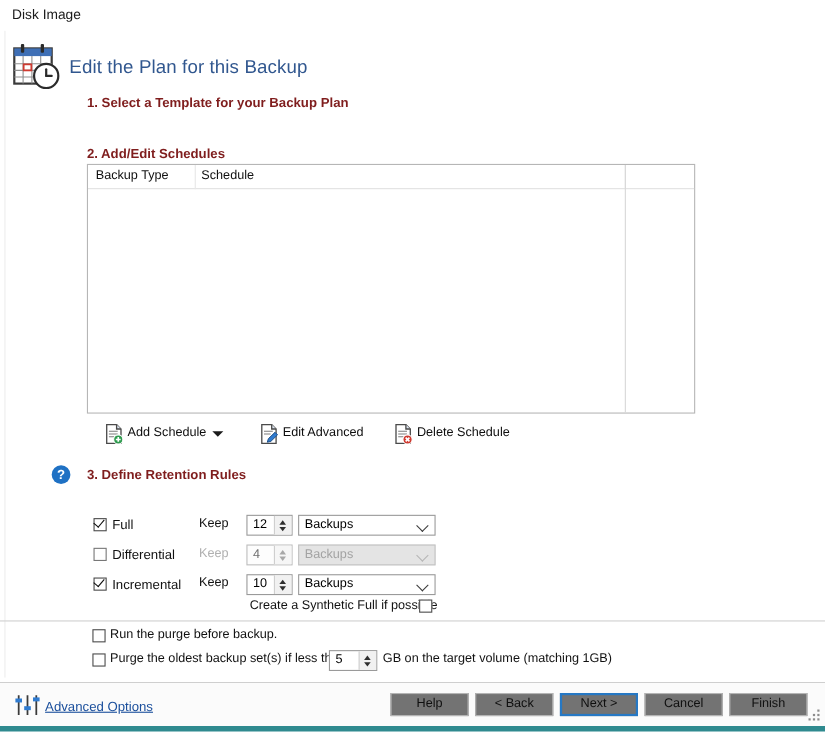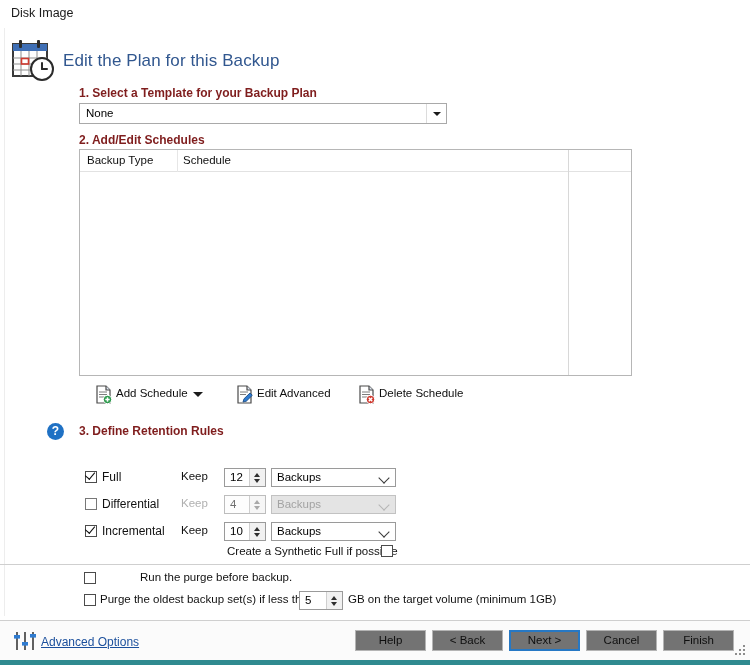"None" div.combo-tpl { html: <div> <span>None</span> <span> <span></span> </span> </div> -> none }
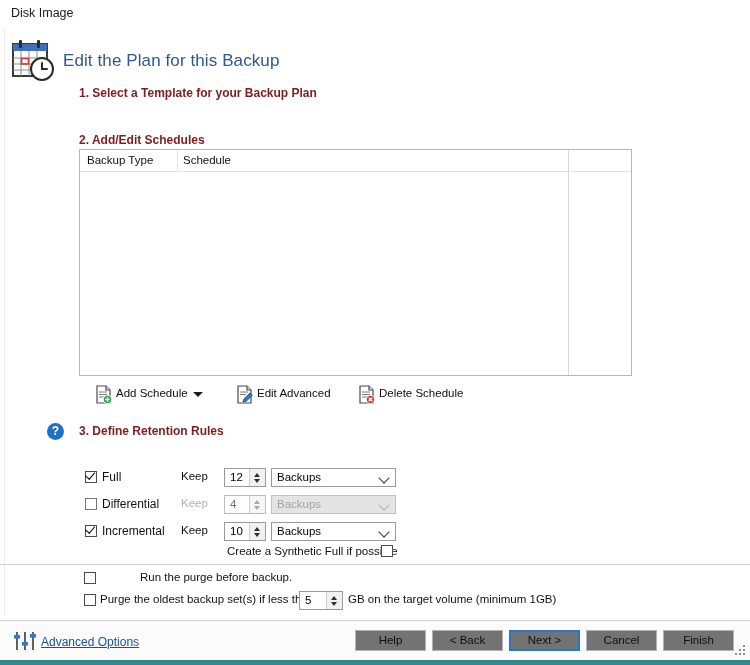"Run the purge before backup." span.purge-txt { margin-left: 40px -> none }
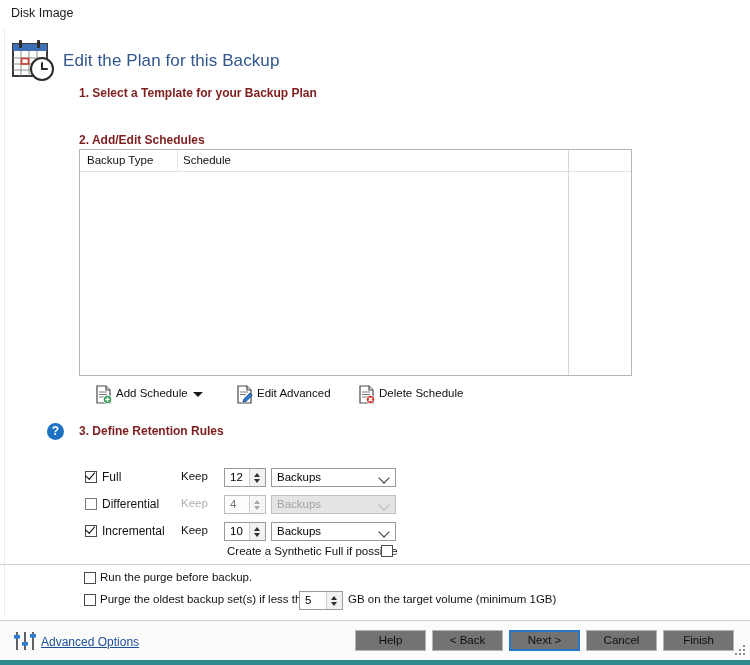"GB on the target volume" span.purge-txt { text: minimum -> matching }
